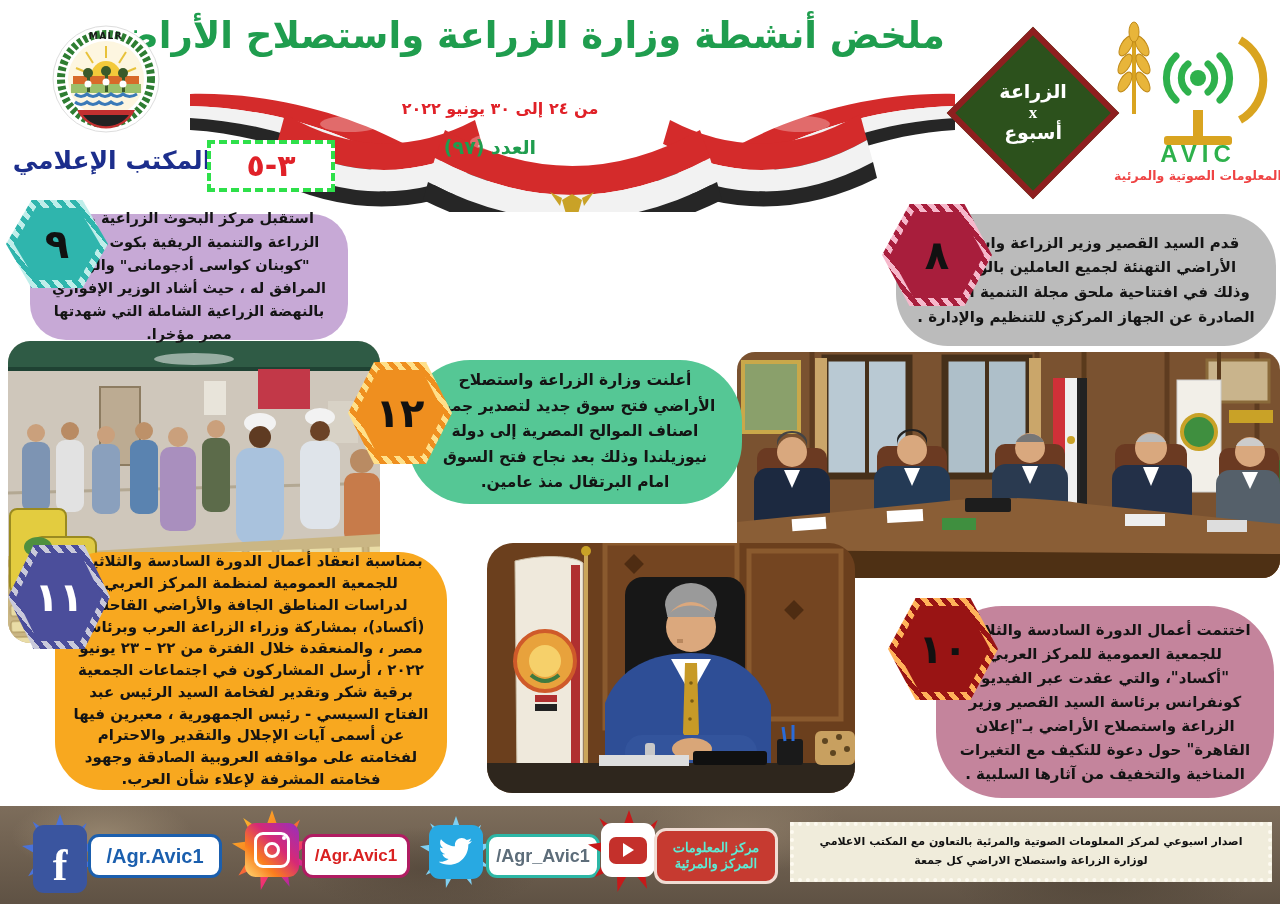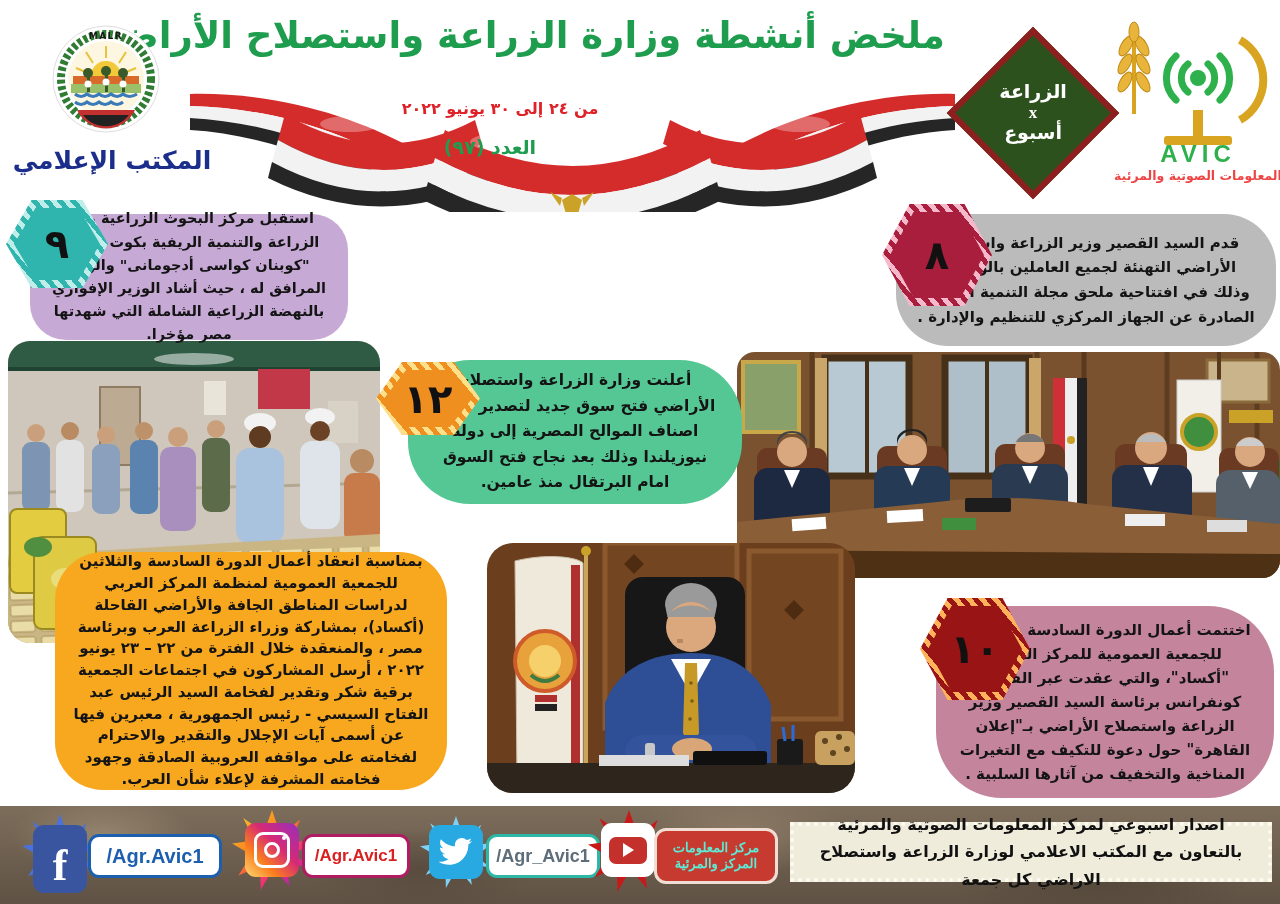"٣-٥" div.abs { html: none -> <div>٣-٥</div> }
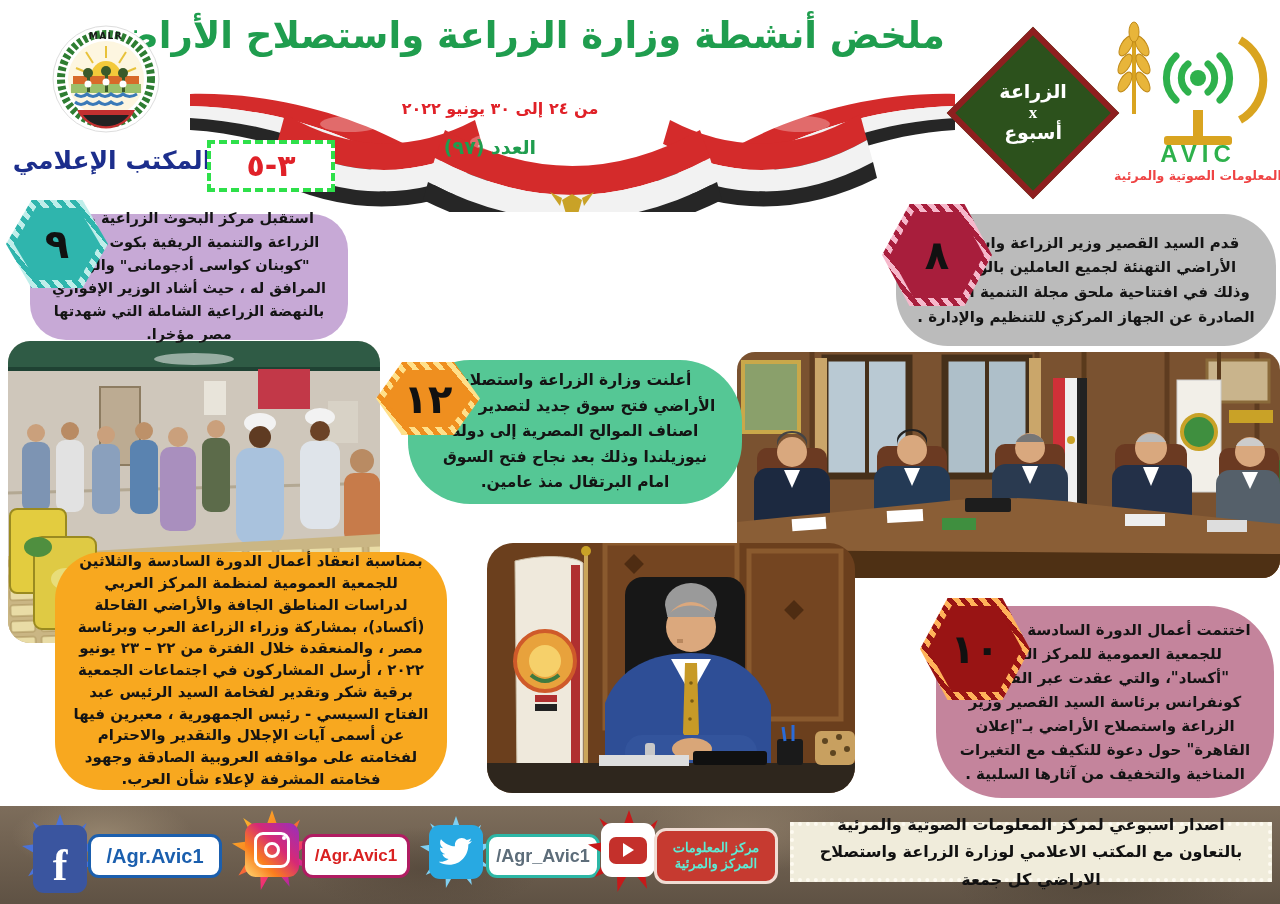"١٢" .h12 { height: 73px -> 102px; left: 376px -> 348px }
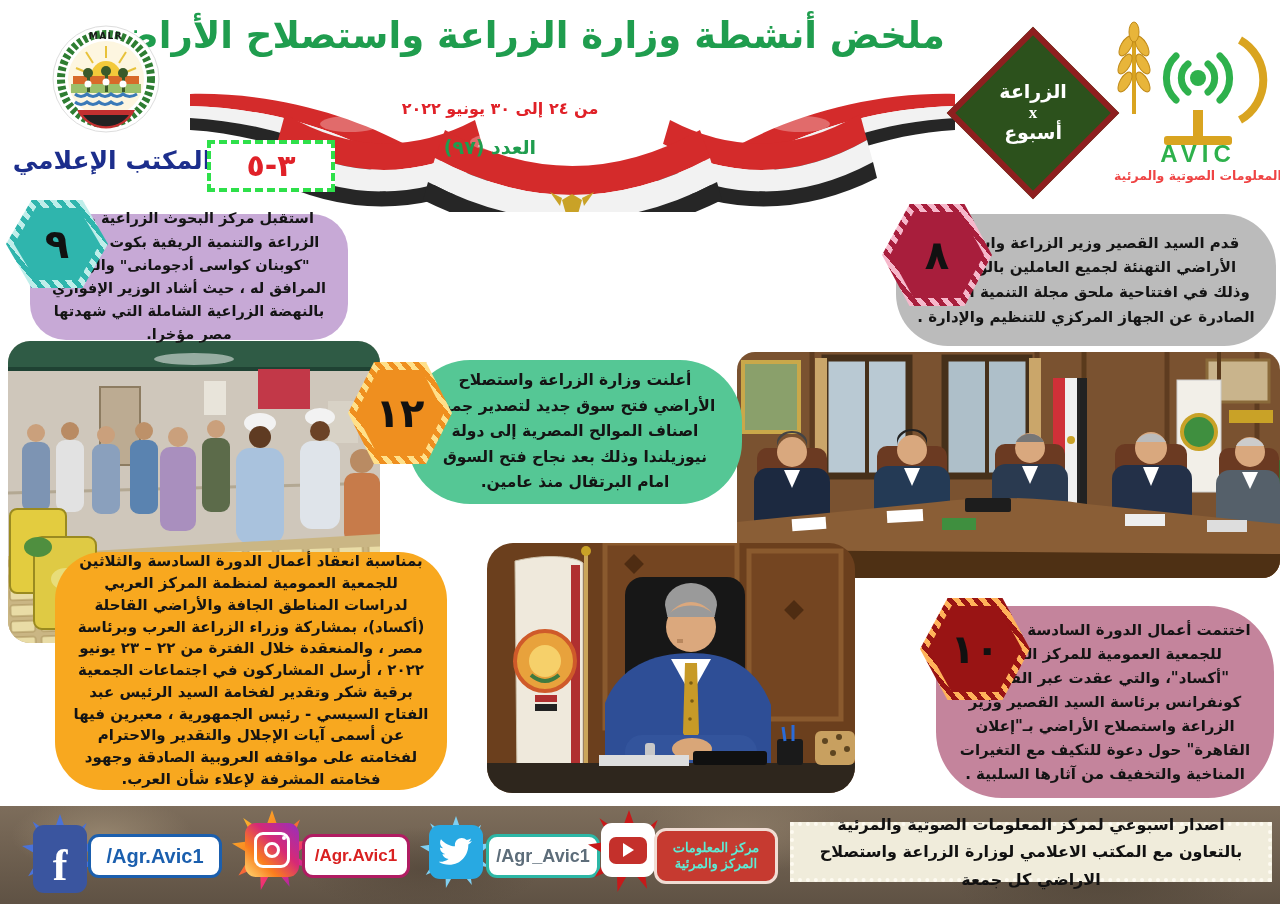"١١" div.hexw { html: none -> <div> <div>١١</div> </div> }
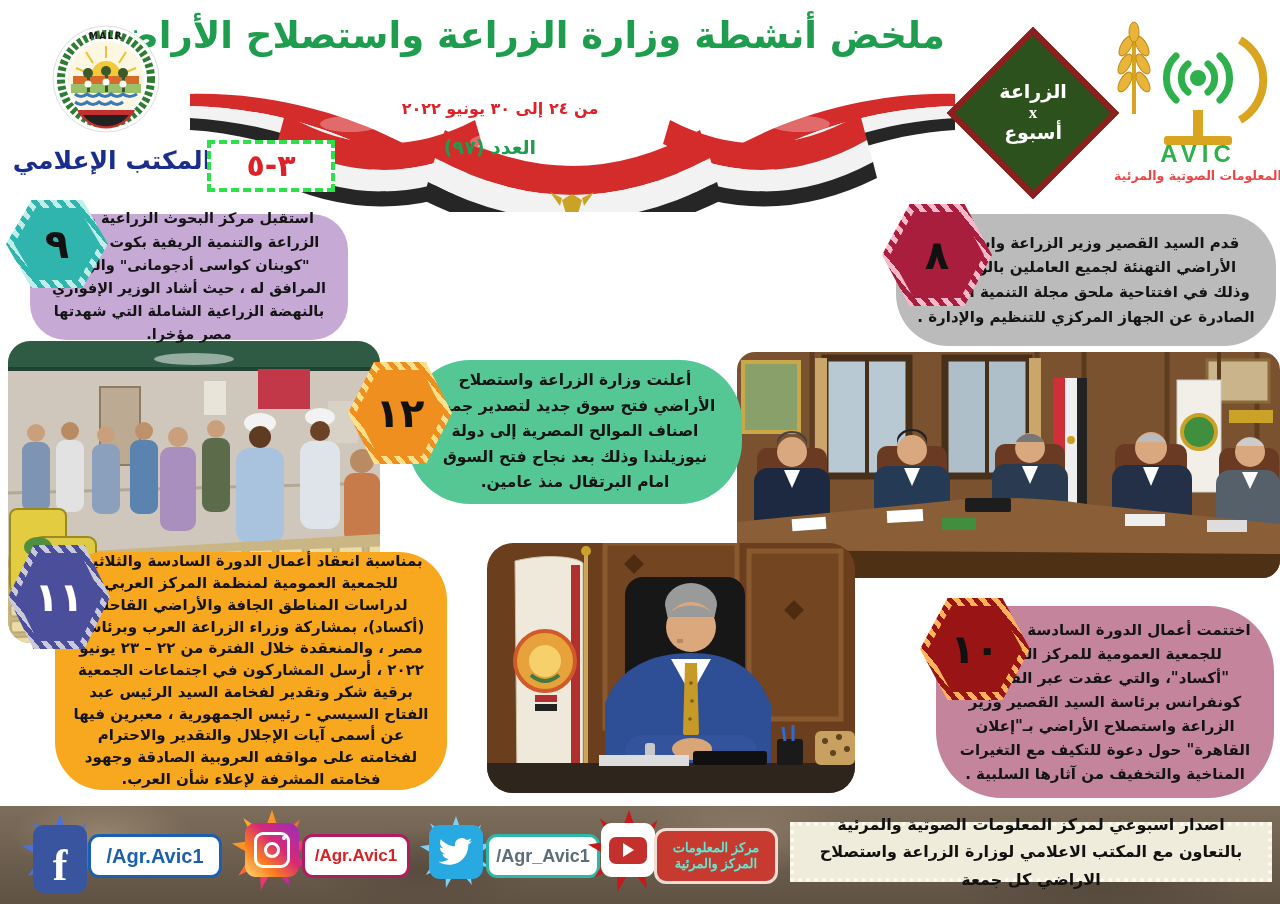"١٠" .h10 { left: 920px -> 888px }
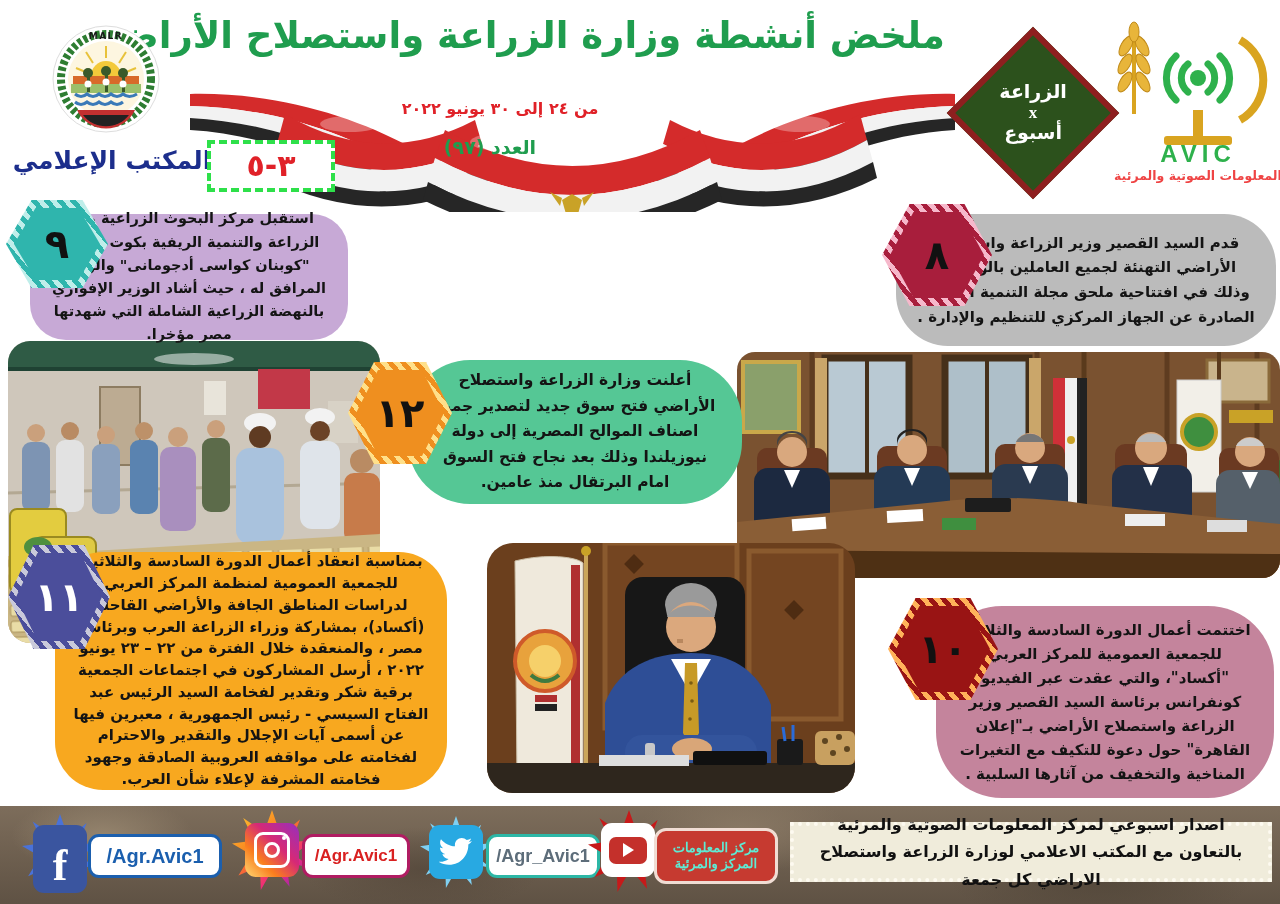"اصدار اسبوعي لمركز المعلومات الصوتية" .note { font-size: 16px -> 11px }
